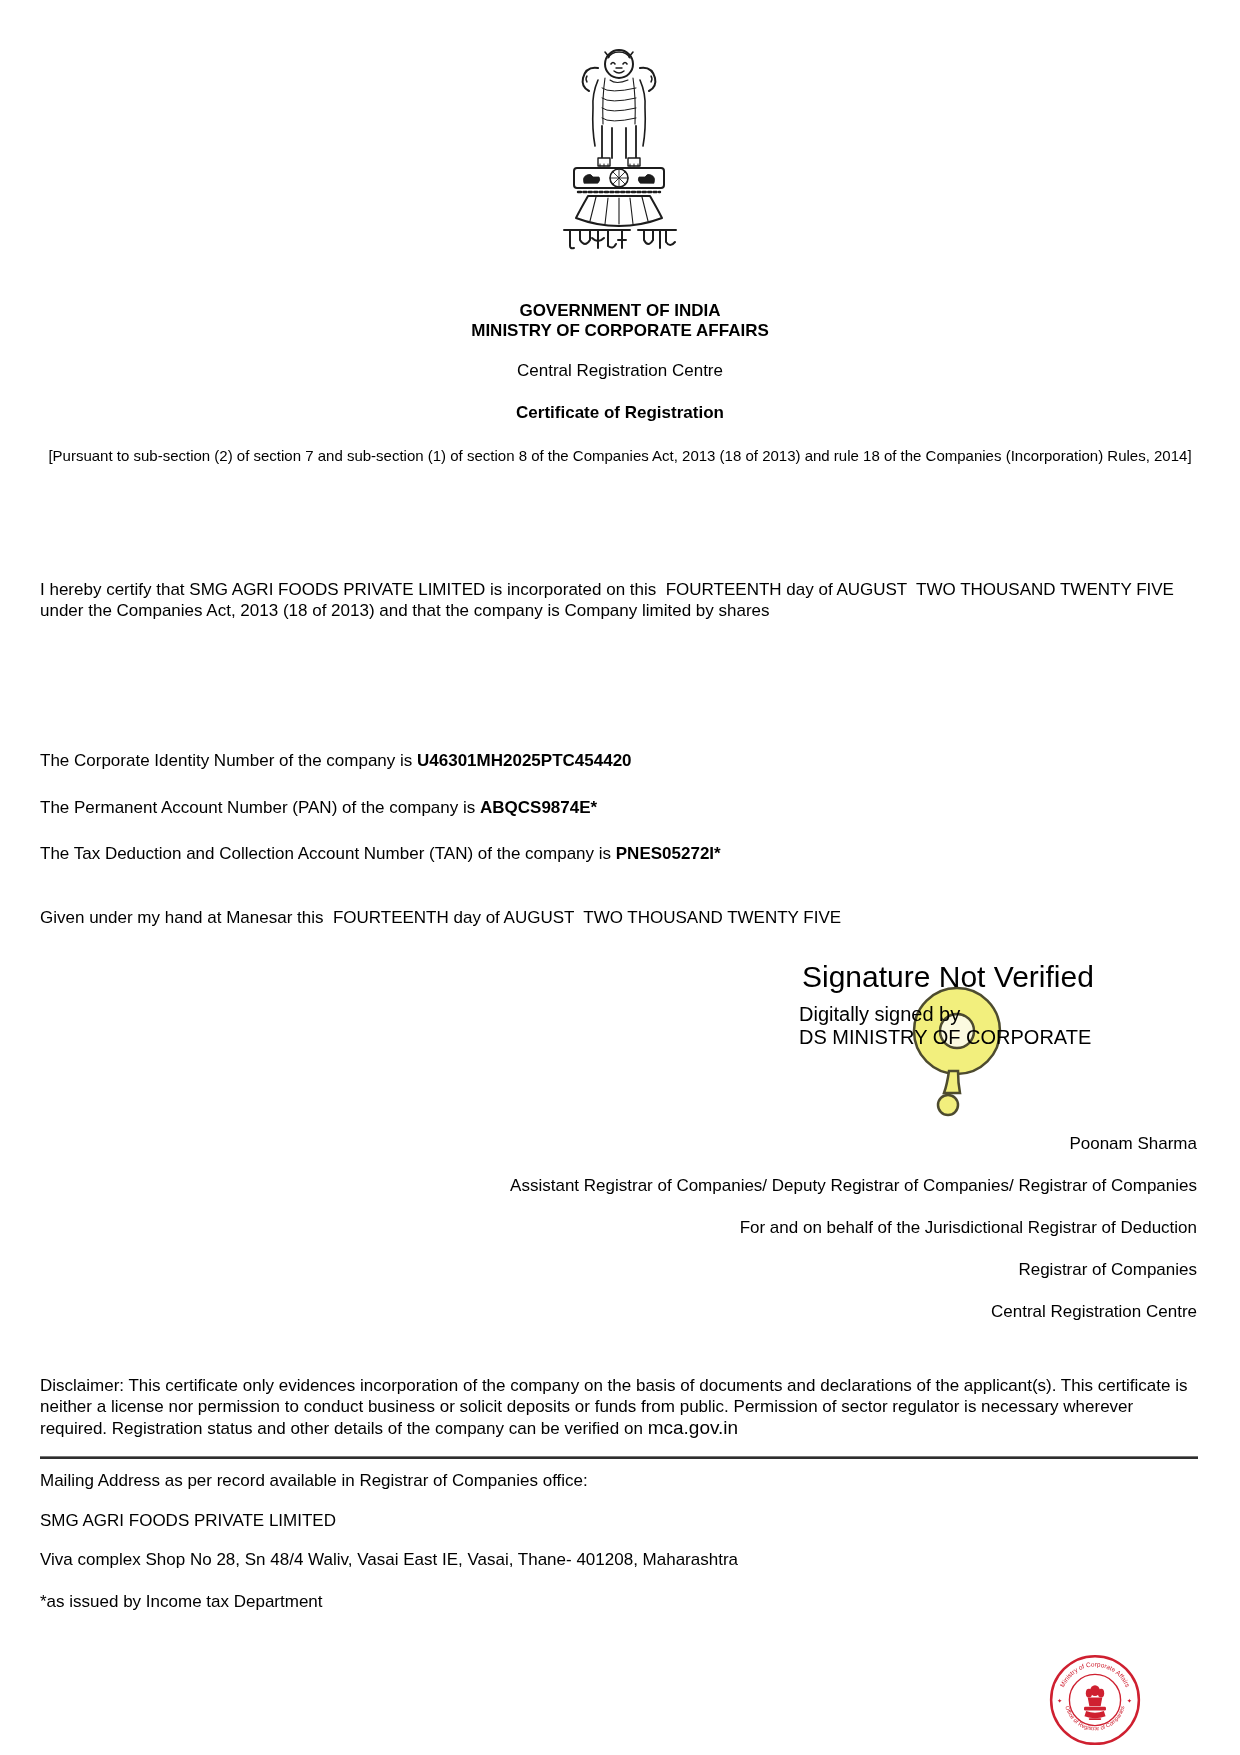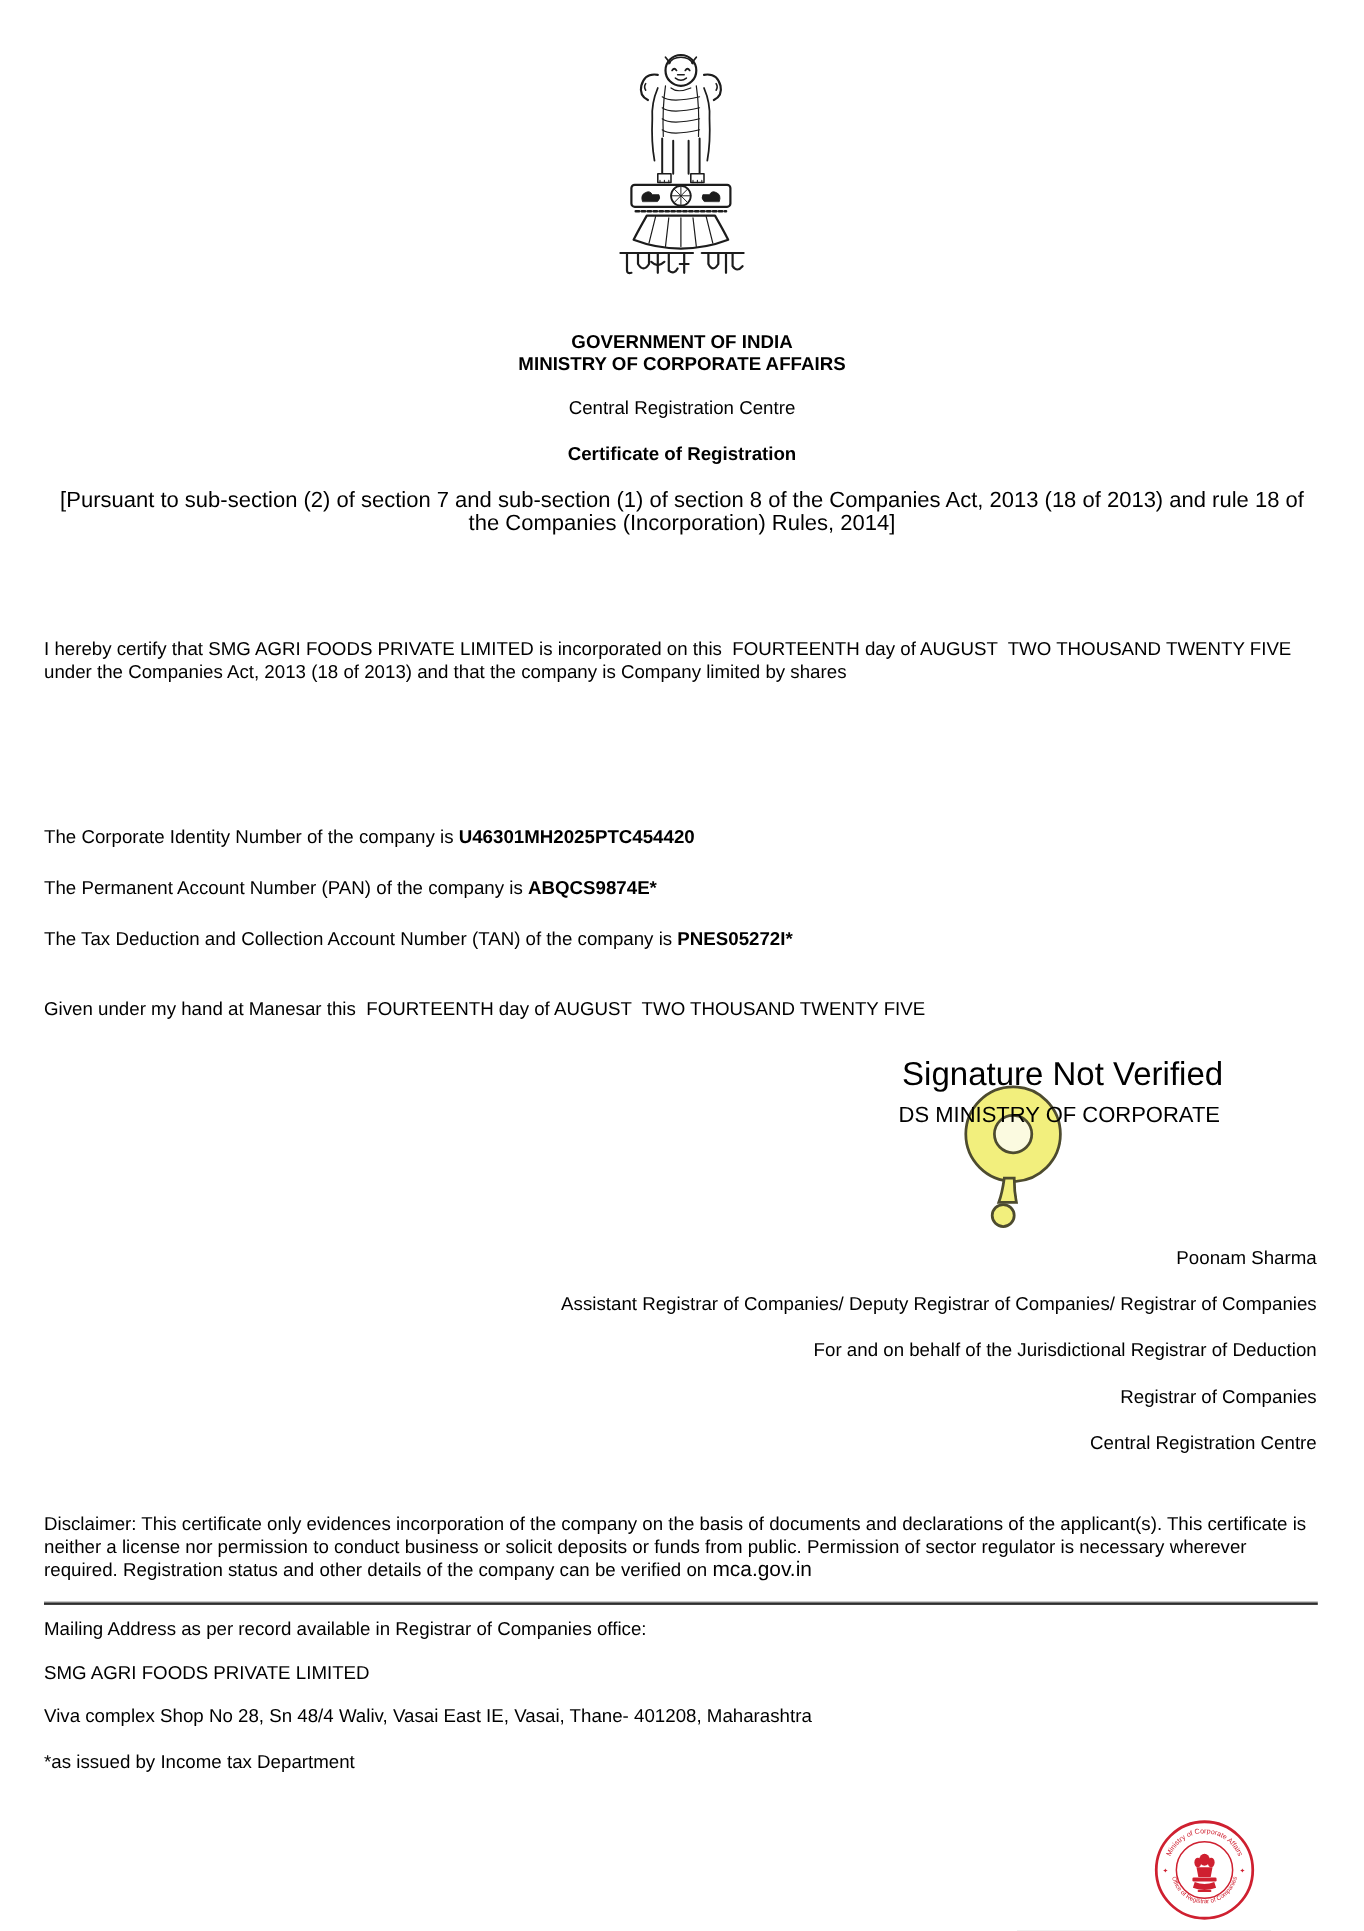"[Pursuant to sub-section (2) of" div.abs { font-size: 20px -> 15px }
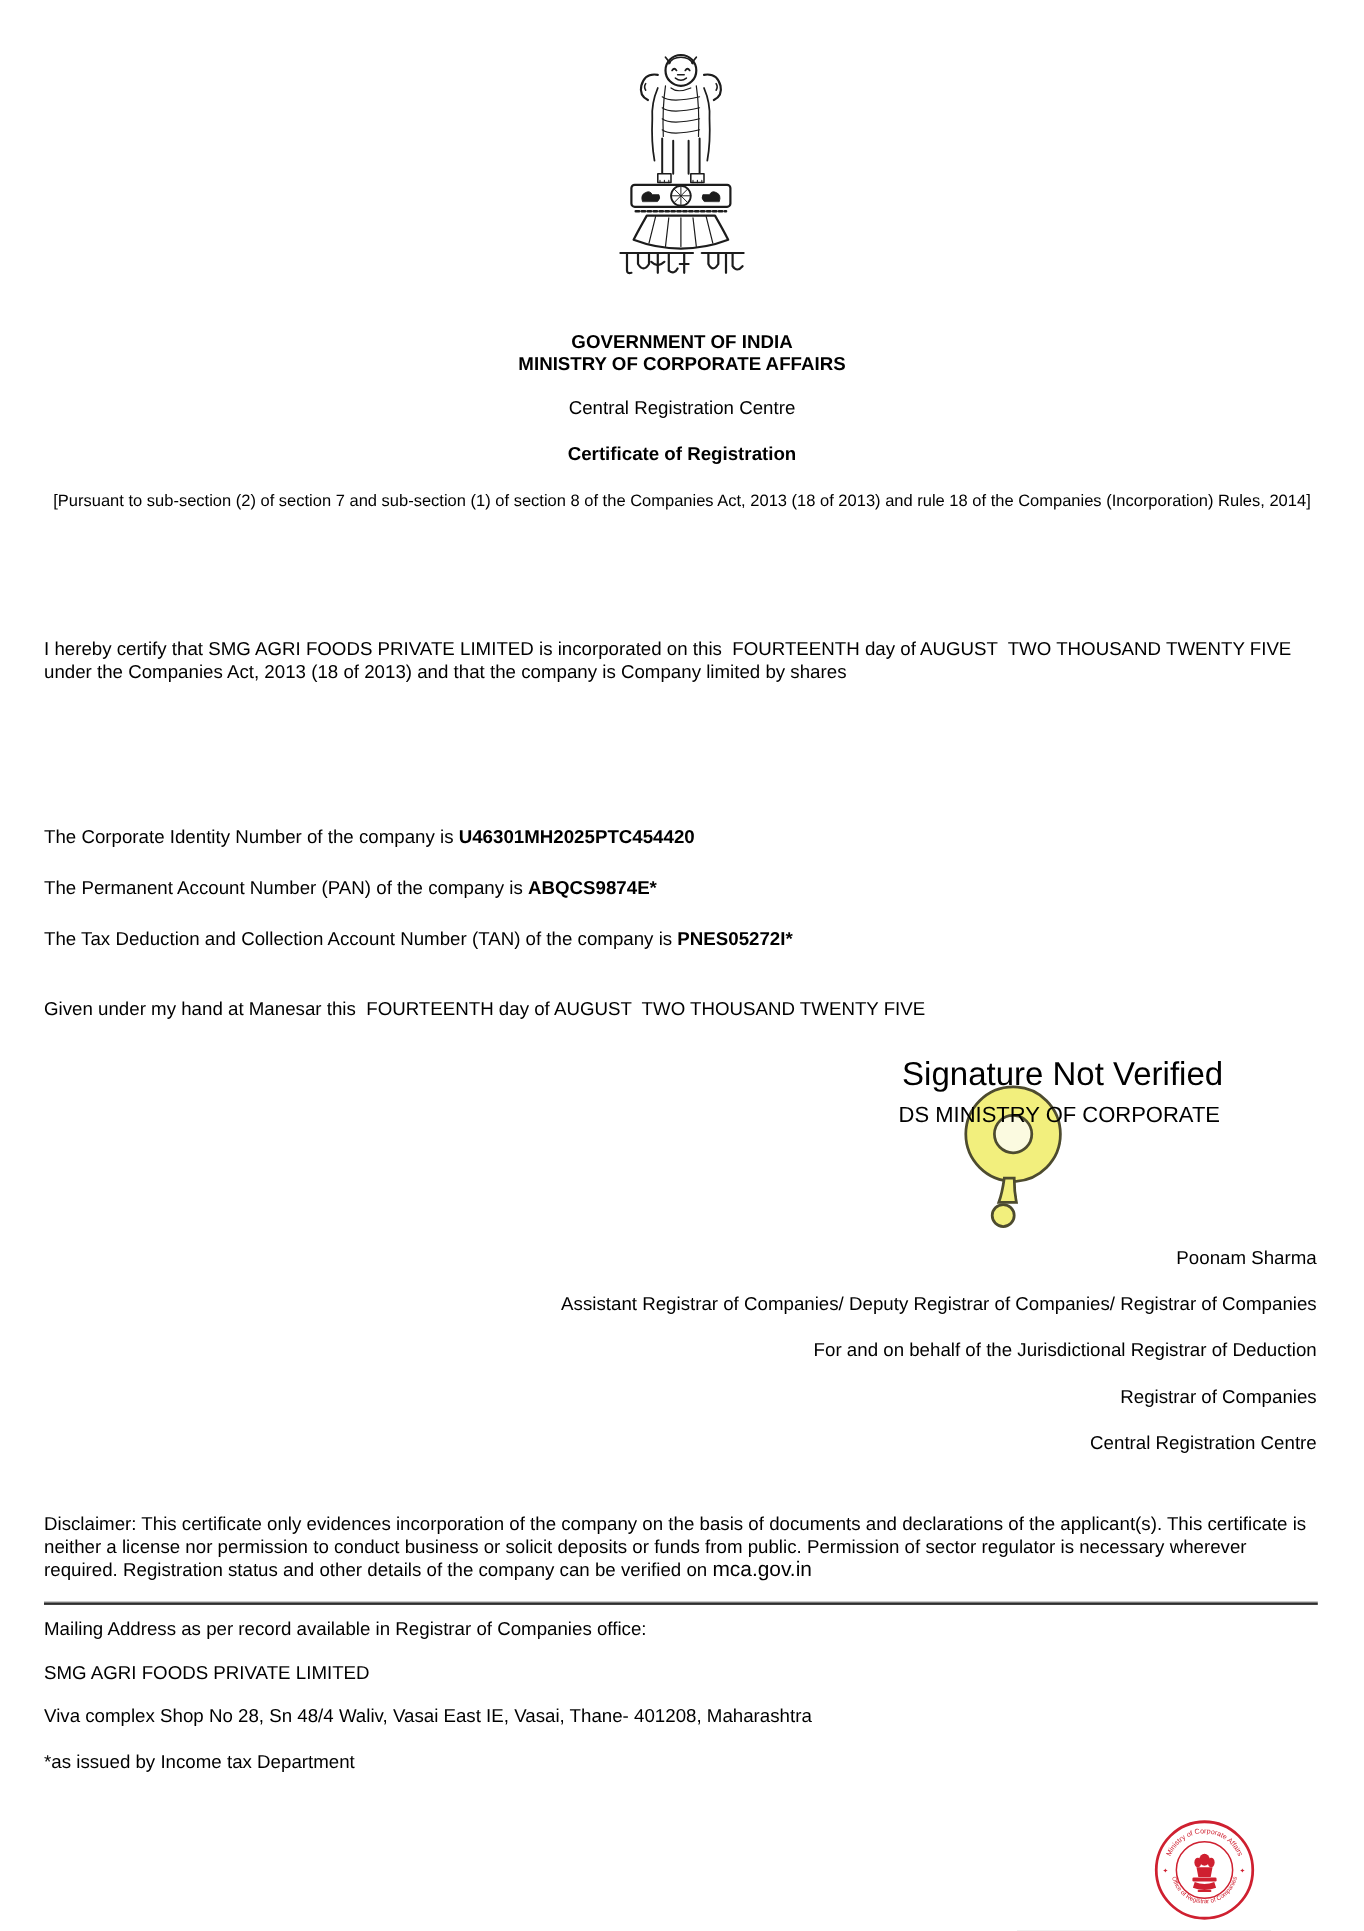"Signature Not Verified" div.abs { left: 756px -> 792px; text-align: center -> none }
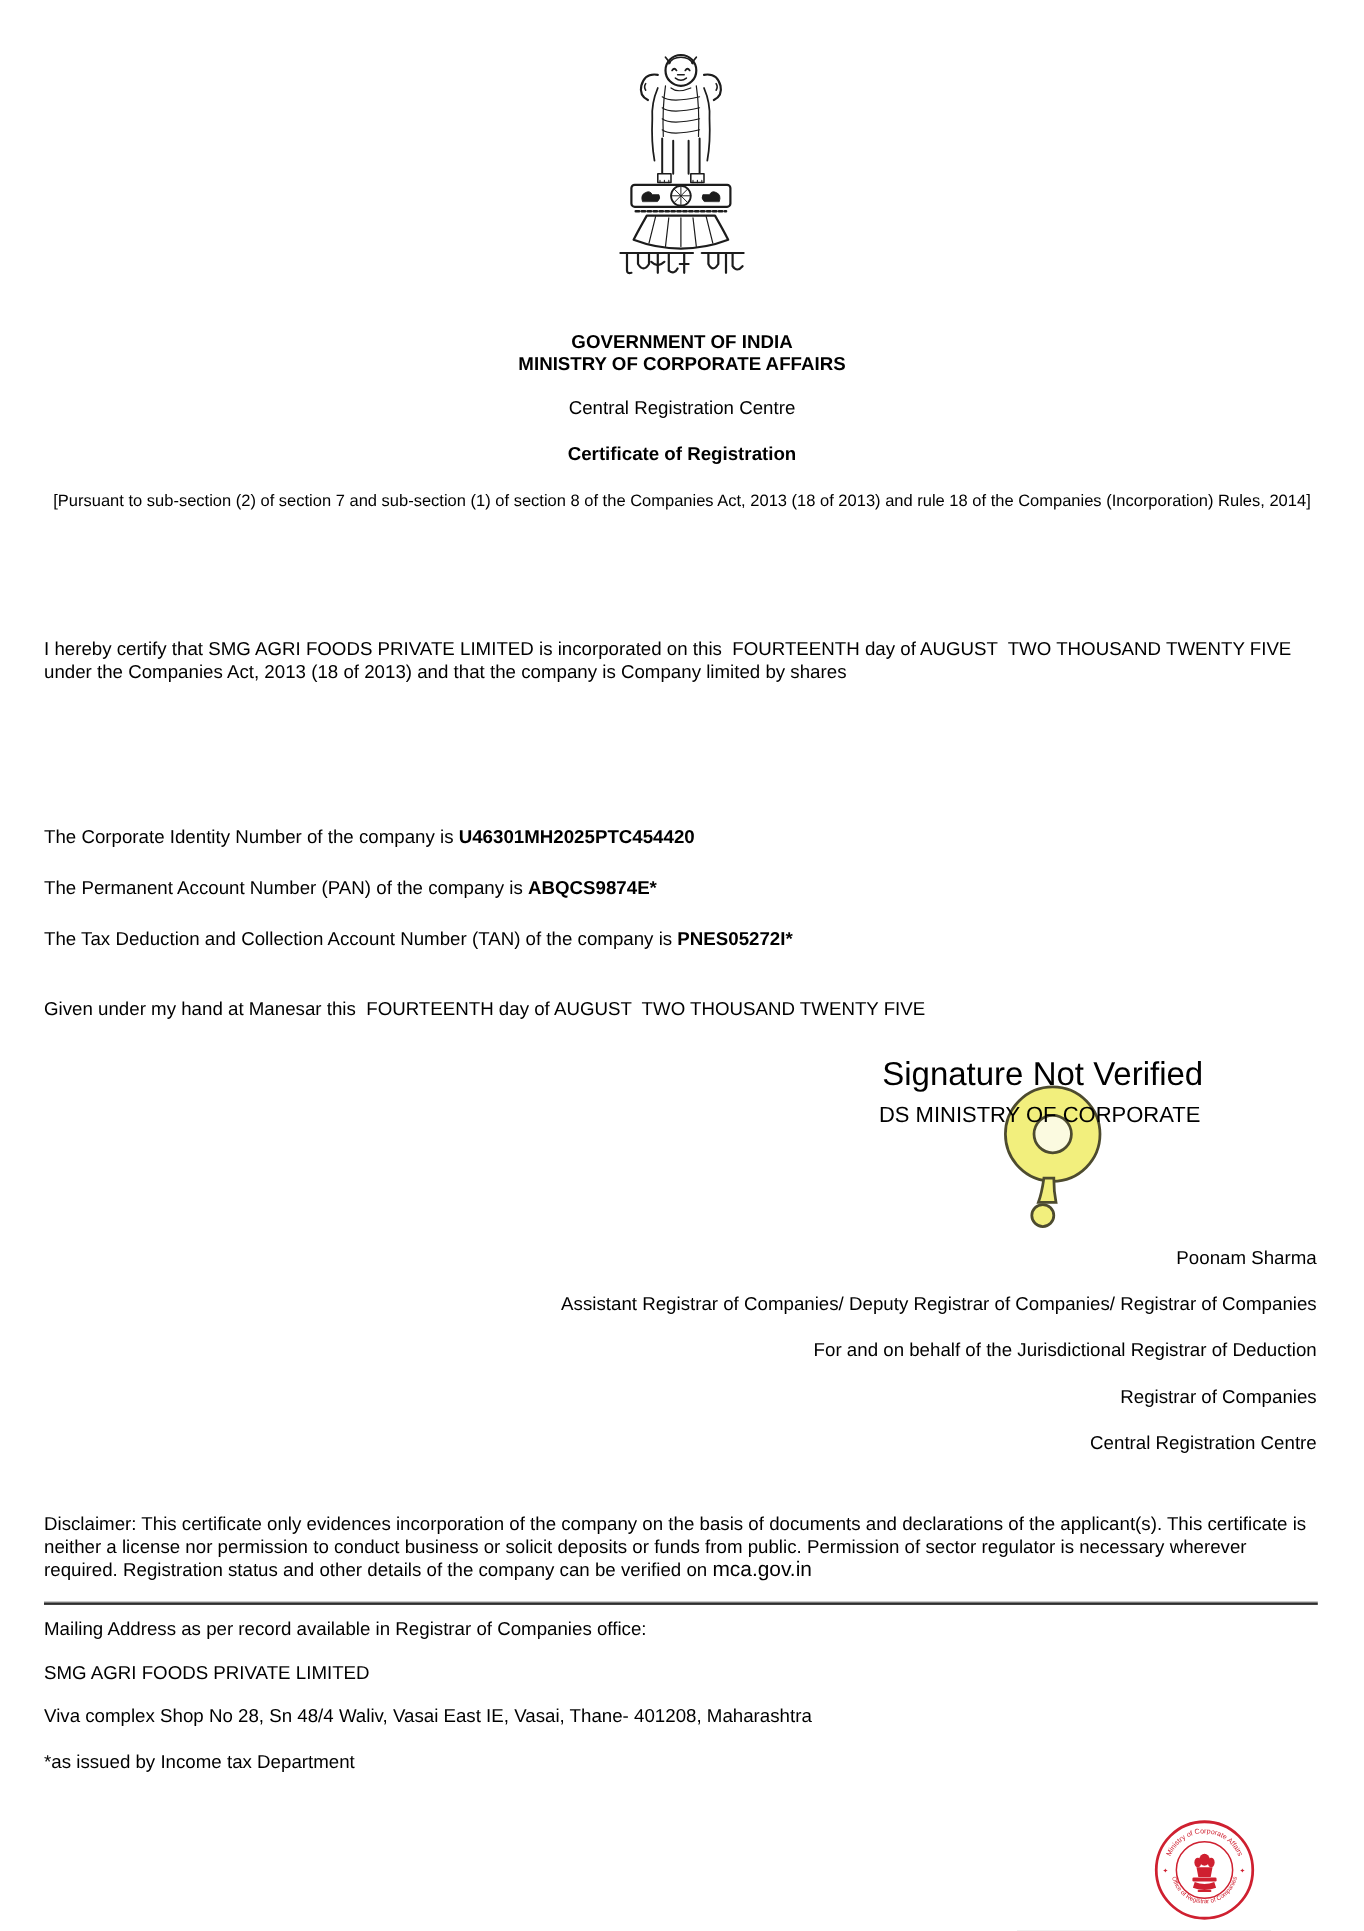"Digitally signed by" div { html: none -> <div>Digitally signed by</div> }
